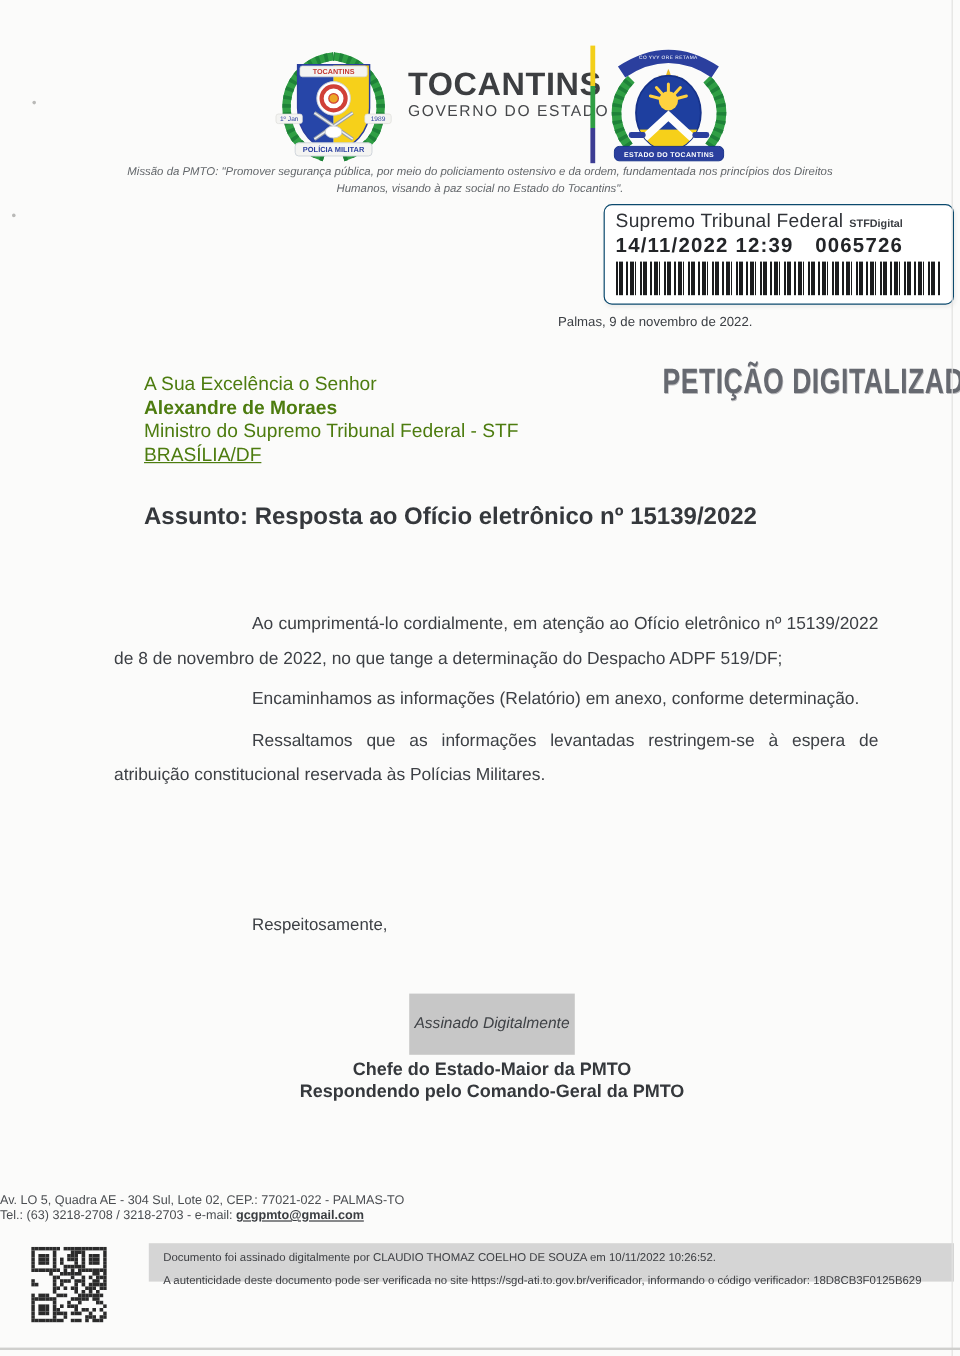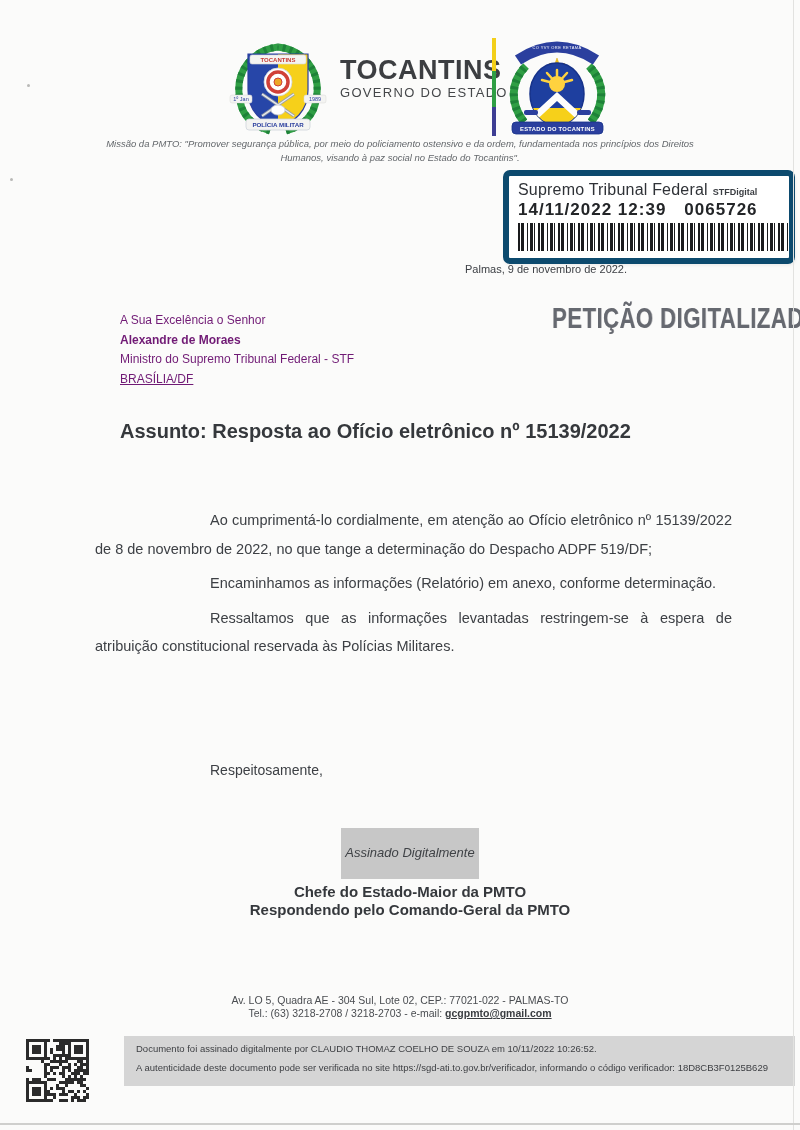"Supremo Tribunal Federal STFDigital" .stf-label { border: 6px solid #0c4a6e -> 1px solid #0c4a6e }
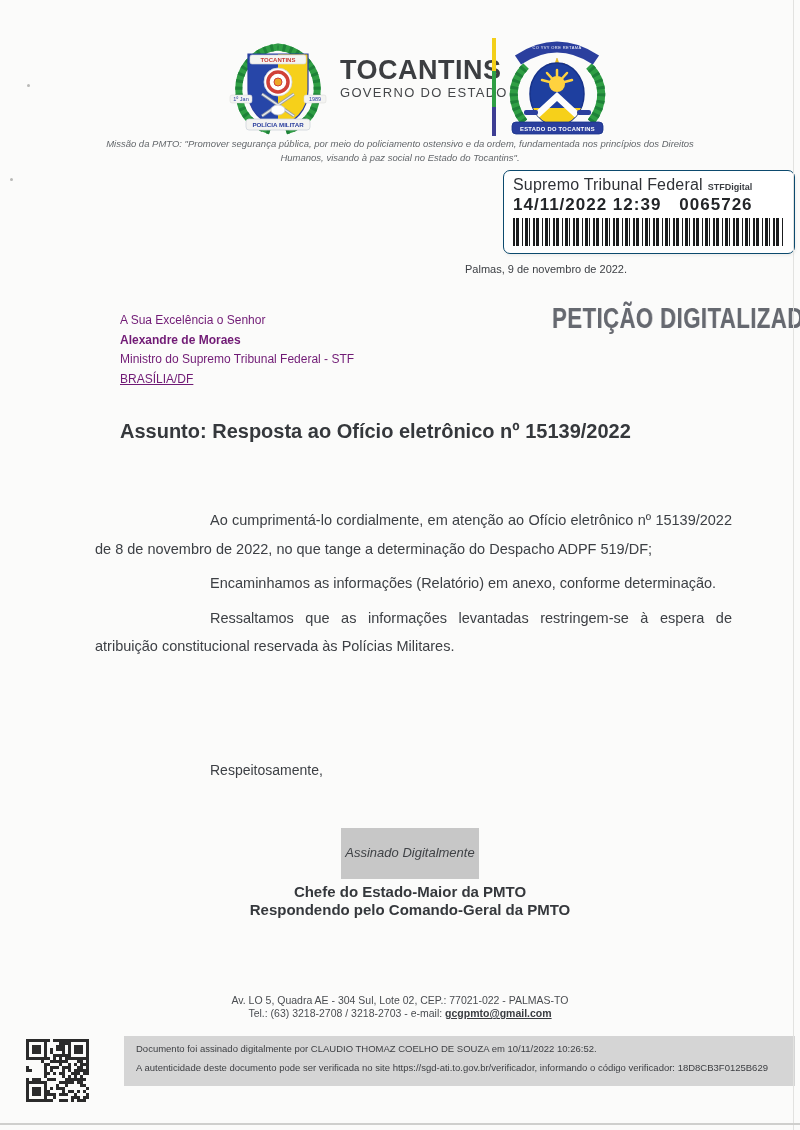"A Sua Excelência o Senhor" .addr { color: #701a75 -> #4d7c0f; font-size: 12px -> 16px }
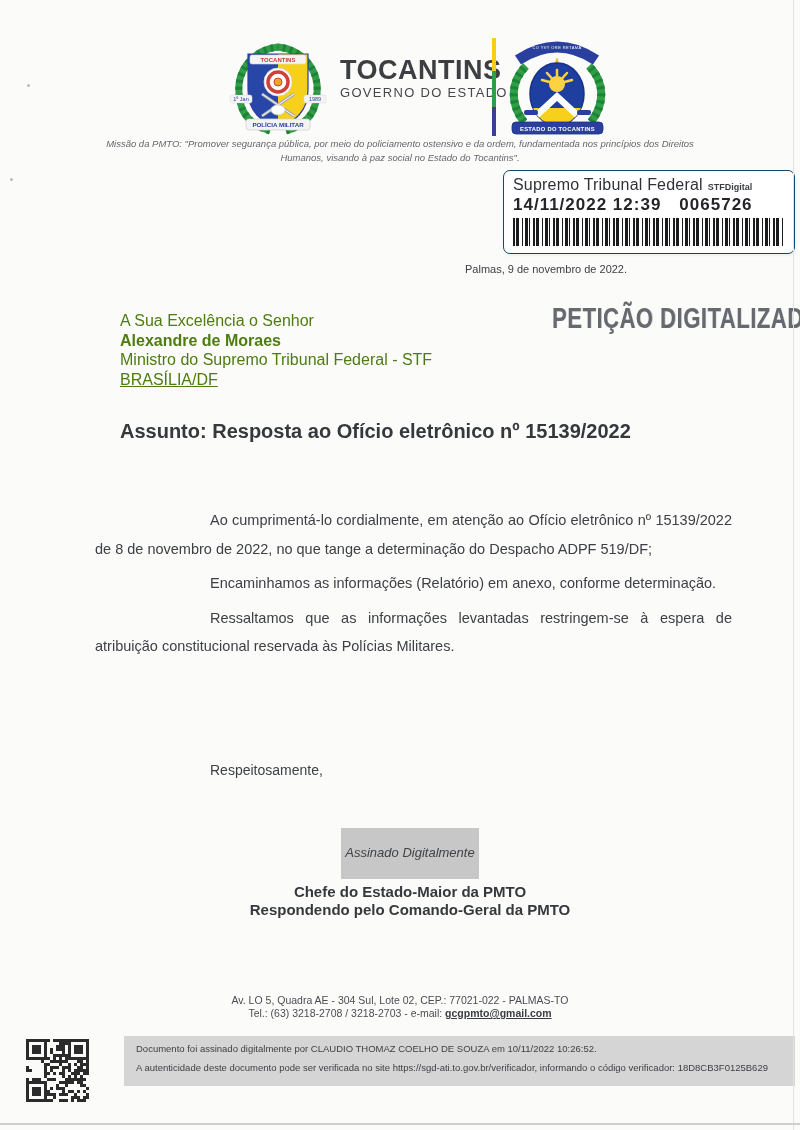"Av. LO 5, Quadra AE" .footer { text-align: center -> left }
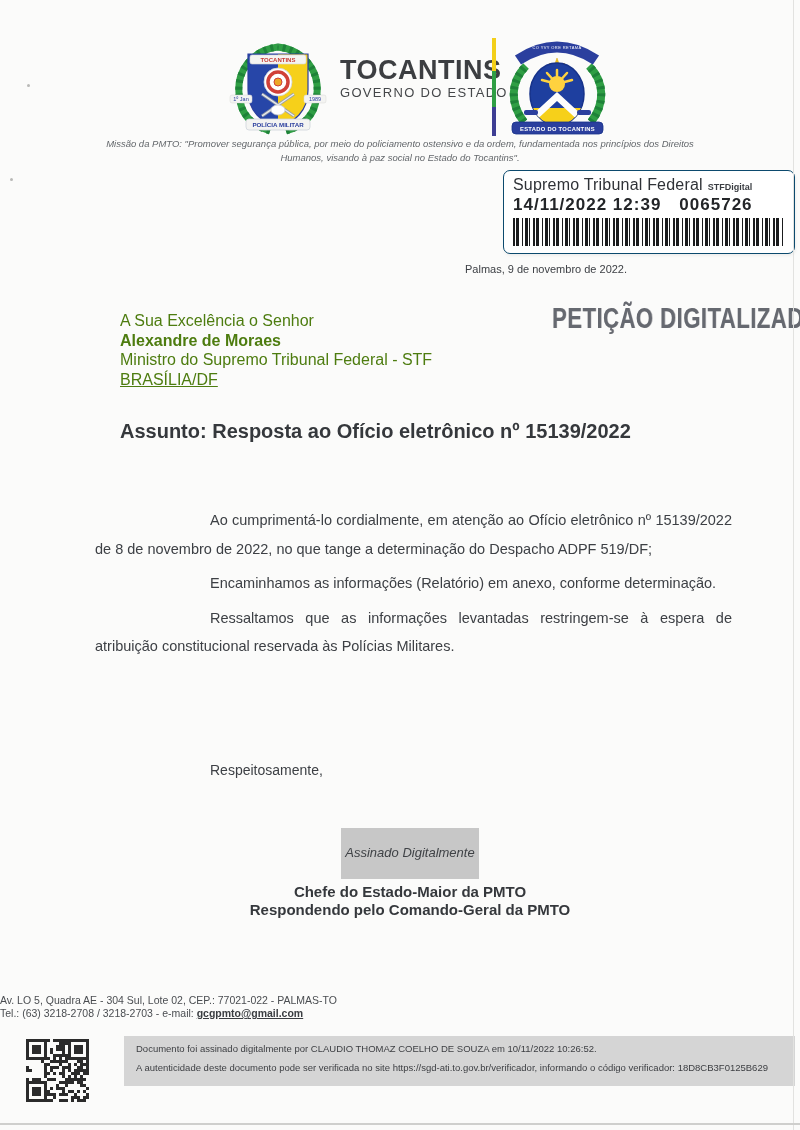"Documento foi assinado digitalmente por" .strip { height: 50px -> 32px }
